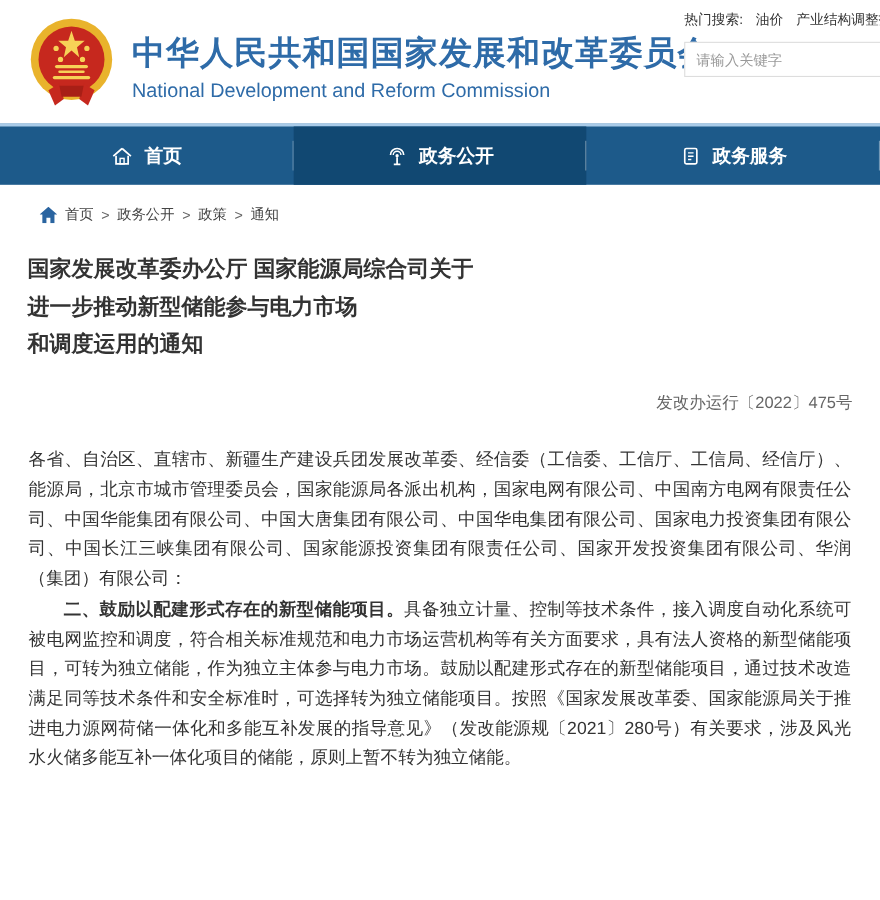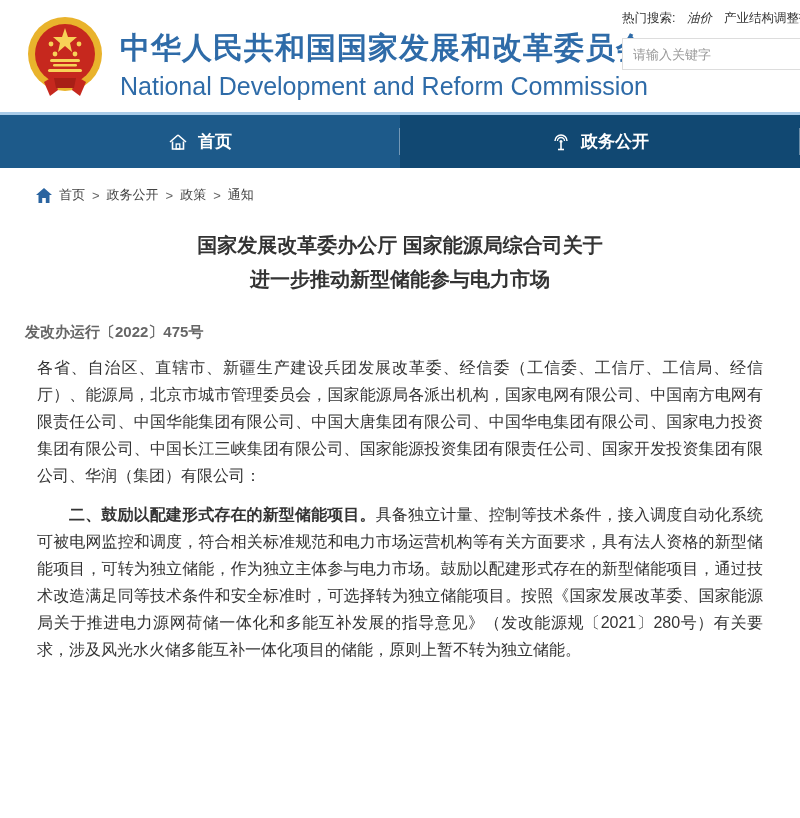"油价" a { font-style: italic -> none }
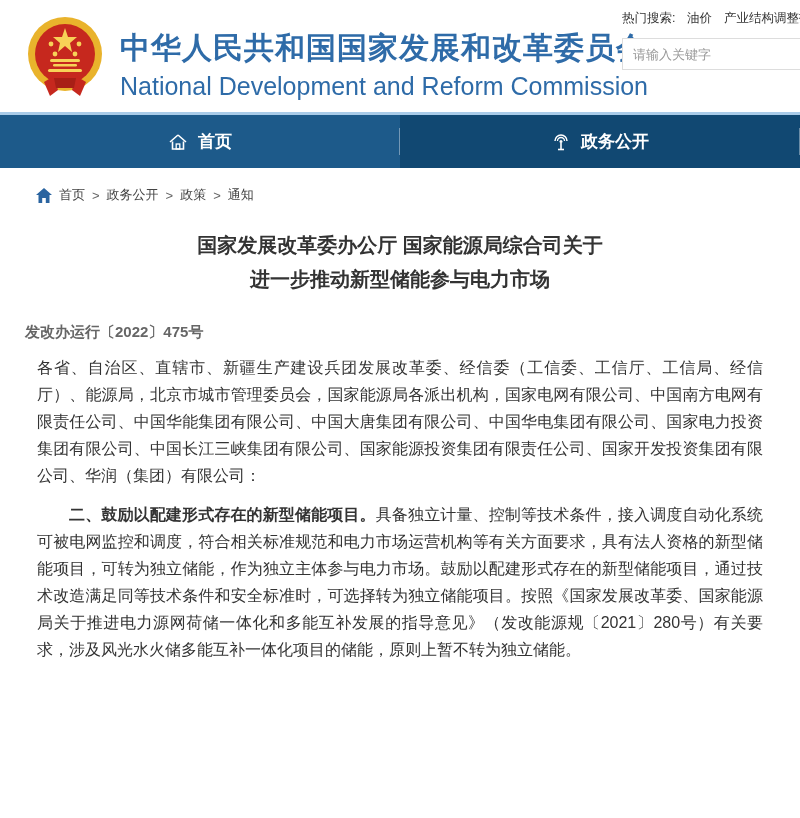"National Development and Reform" .site-title .en { font-size: 25px -> 18px }
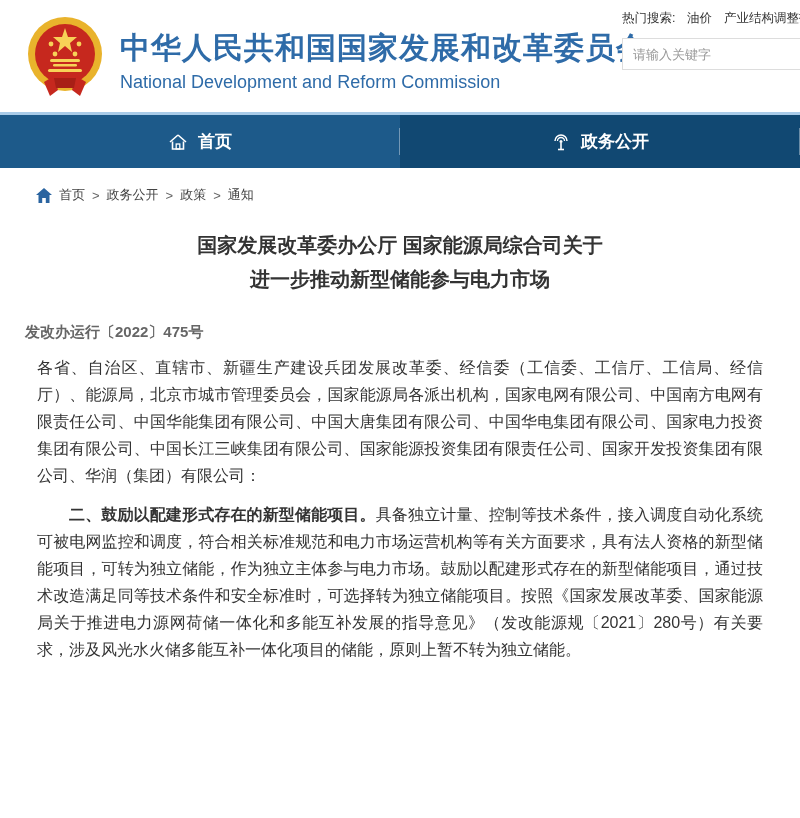"政务服务" div.nav-item { html: none -> <div> <svg> <rect></rect> <path></path> </svg> <span>政务服务</span> </div> }
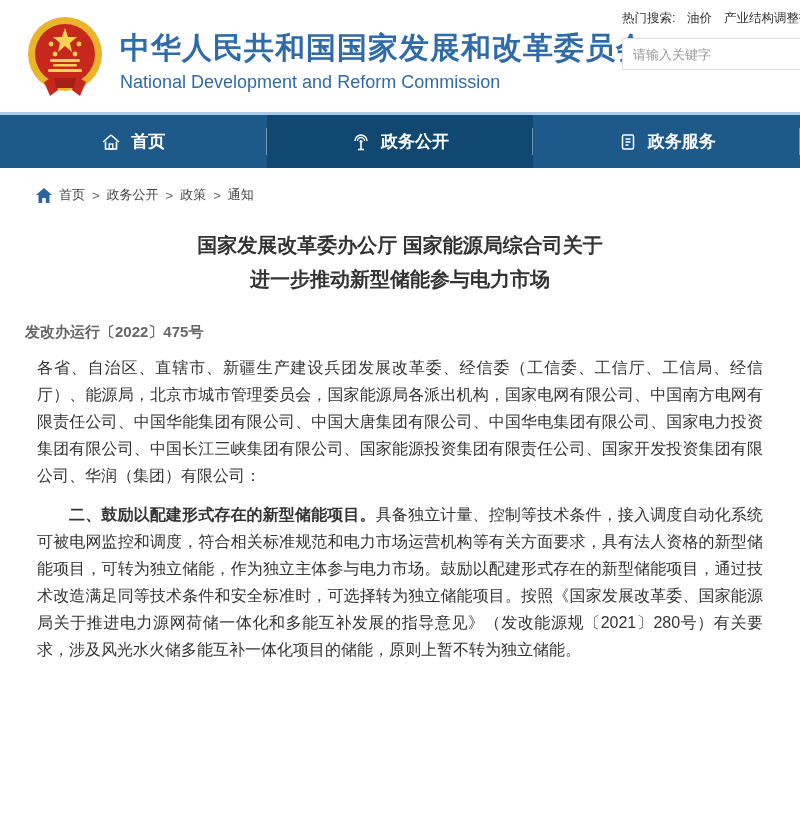"国家发展改革委办公厅 国家能源局综合司关于" .art-title { text-align: center -> left }
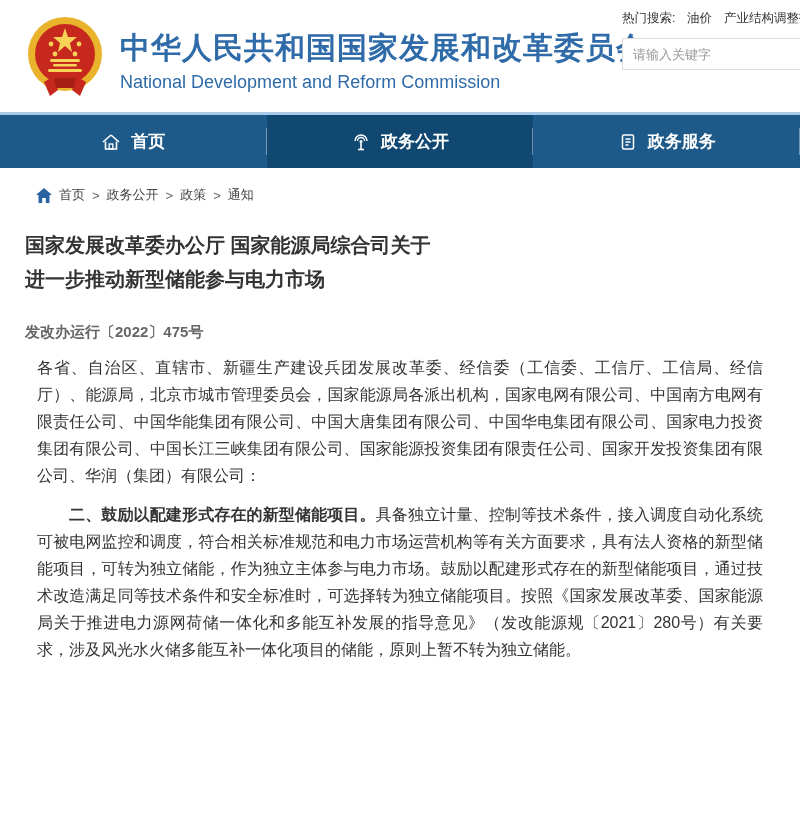"和调度运用的通知" div { html: none -> <div>和调度运用的通知</div> }
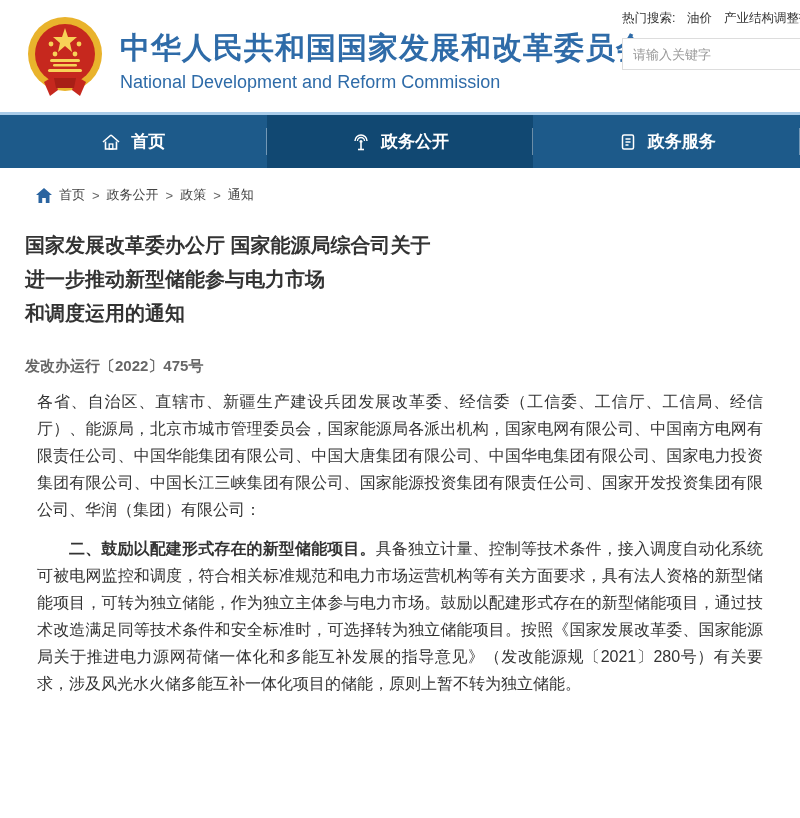"发改办运行〔2022〕475号" .docnum { font-weight: bold -> none; margin: 27px 0 12px -> 27px 0 29px; text-align: left -> right }
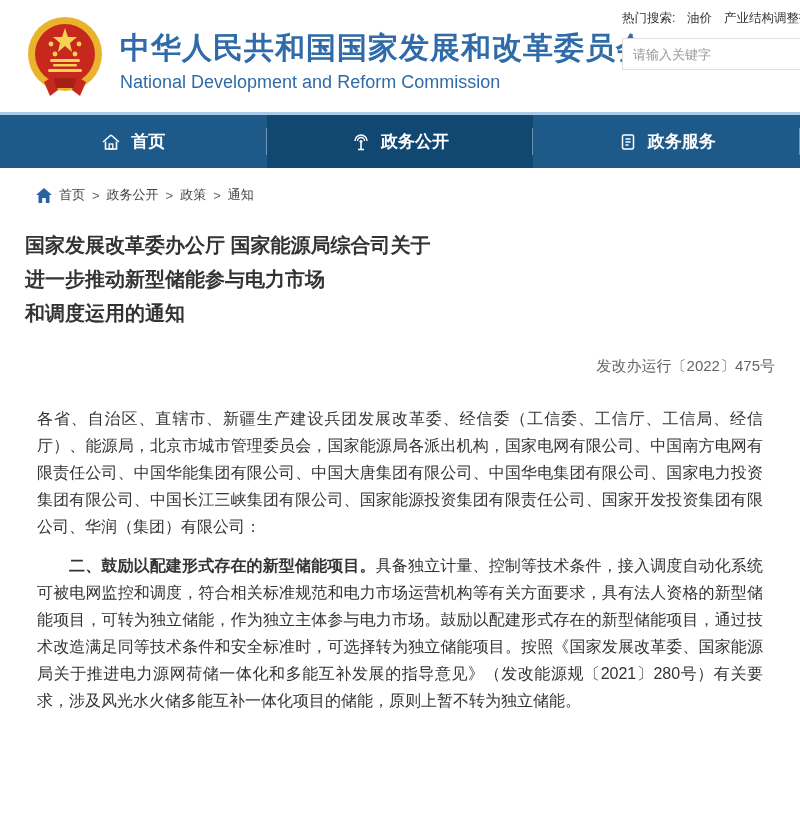"各省、自治区、直辖市、新疆生产建设兵团发展改革委、经信委（工信委、工信厅、工信局" .body-text p { margin: 12px -> 1px }
